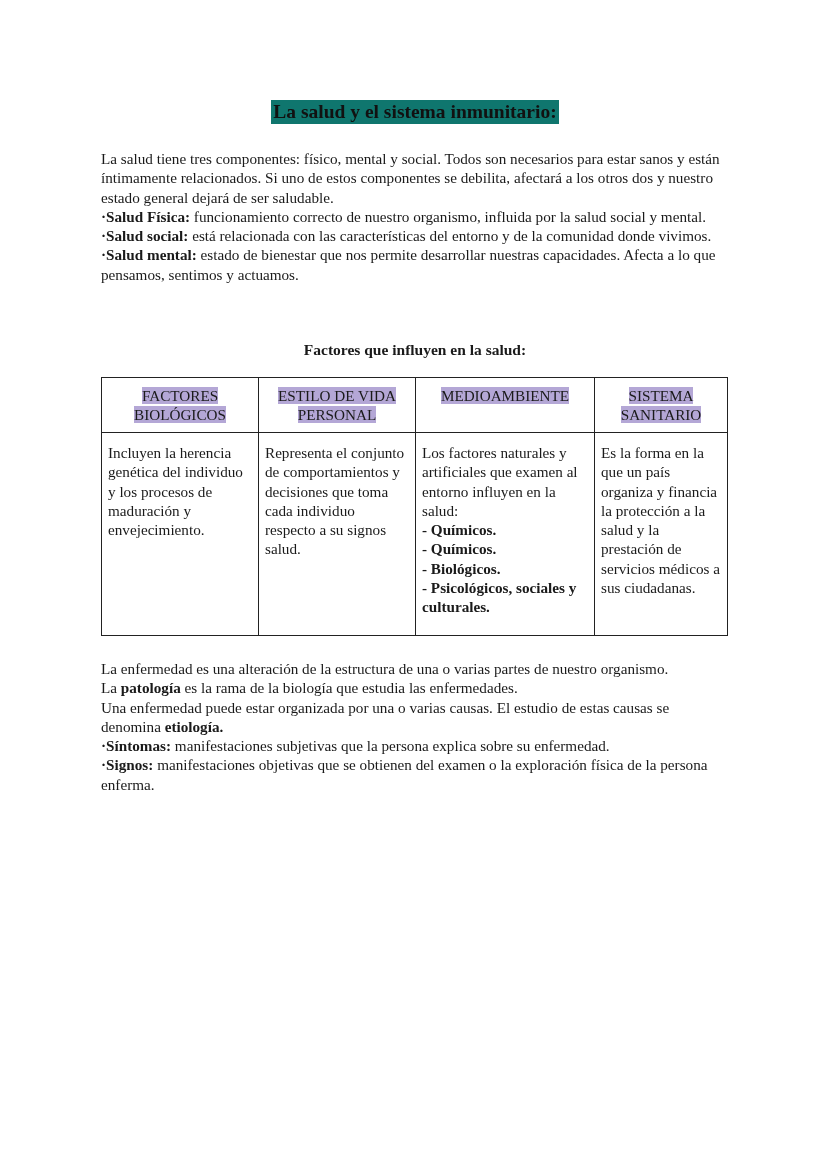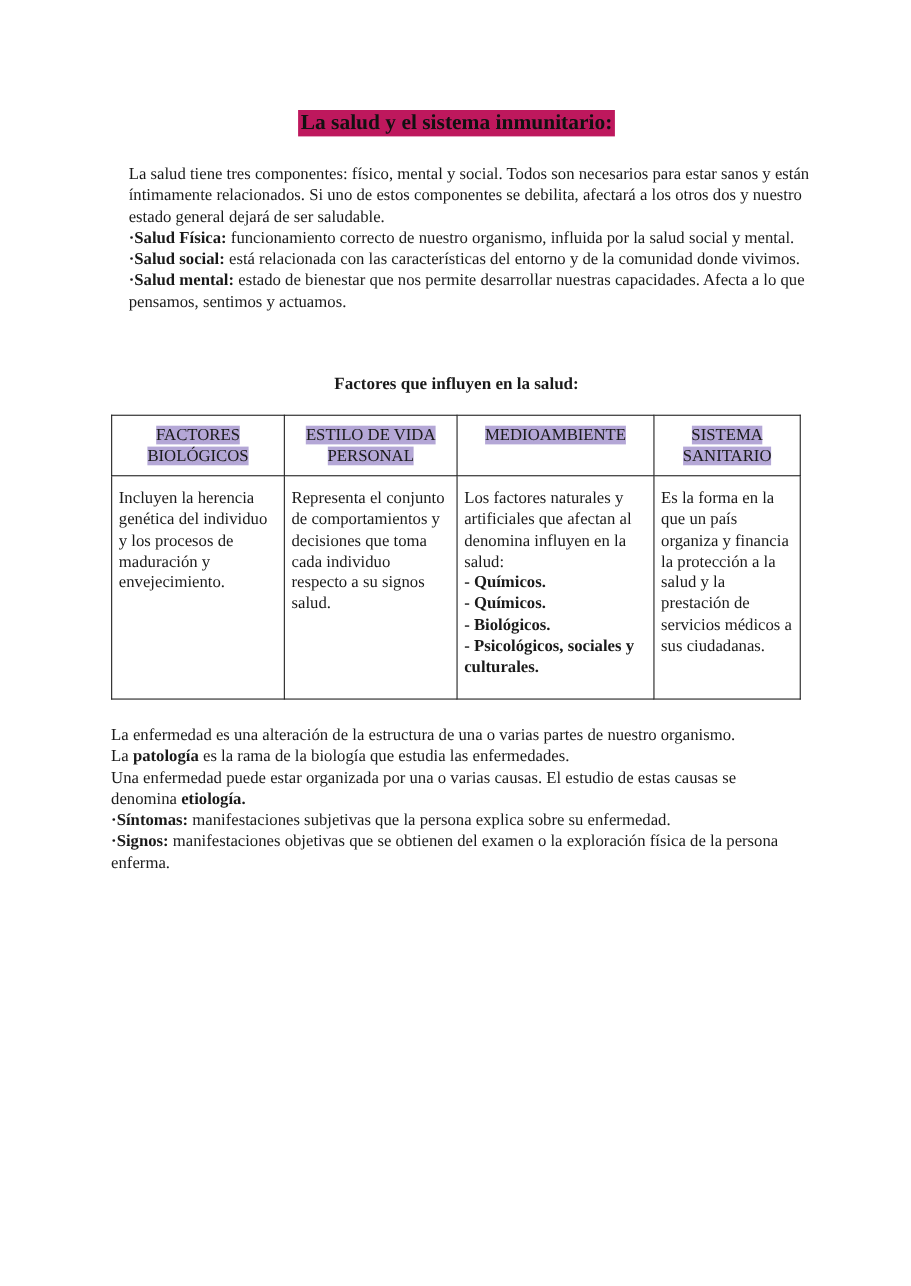"La salud y el sistema" .title { background: #be185d -> #0f766e }
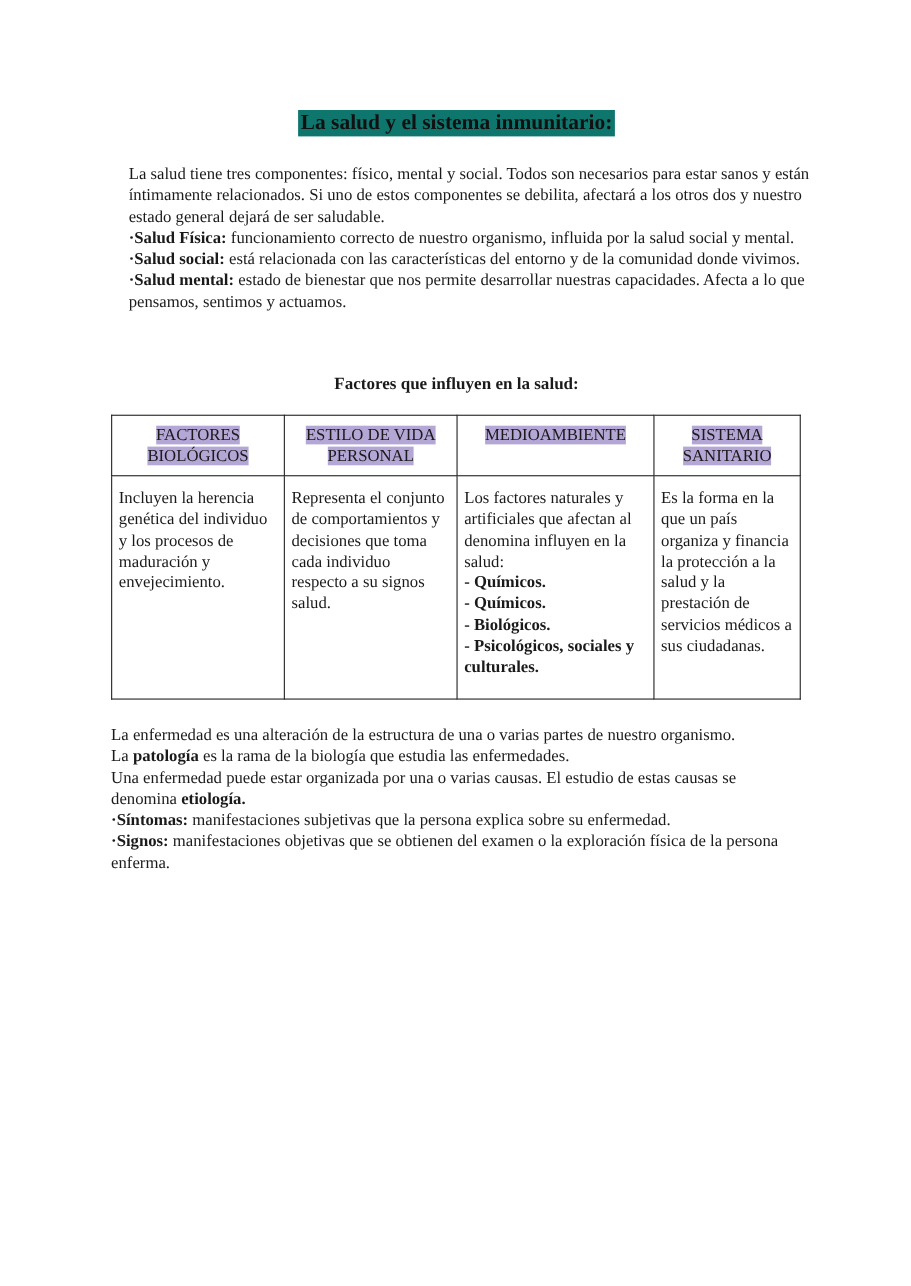"La salud tiene tres componentes:" .intro { left: 16px -> 0 }
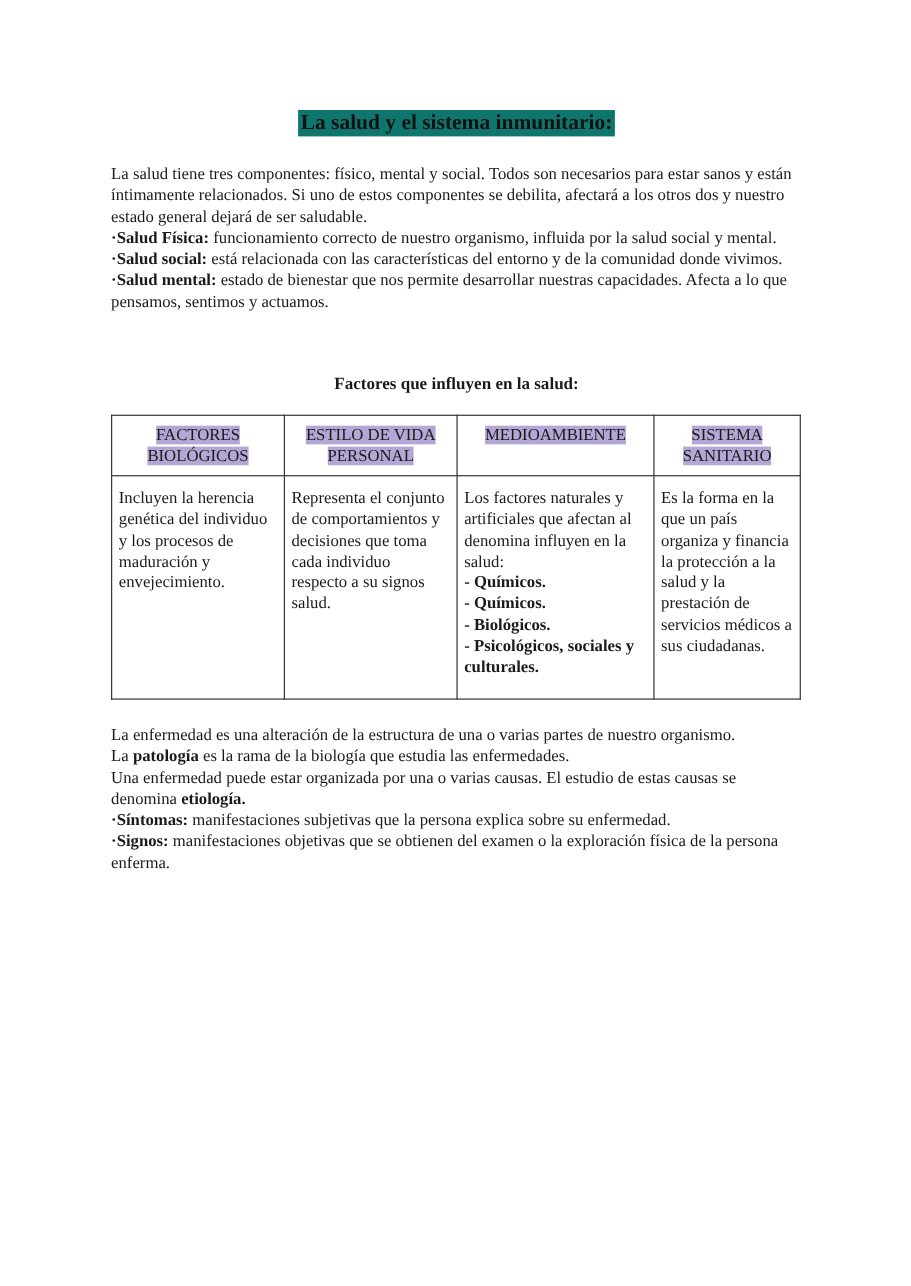"Los factores naturales y artificiales" div { text: afectan al denomina -> examen al entorno }
